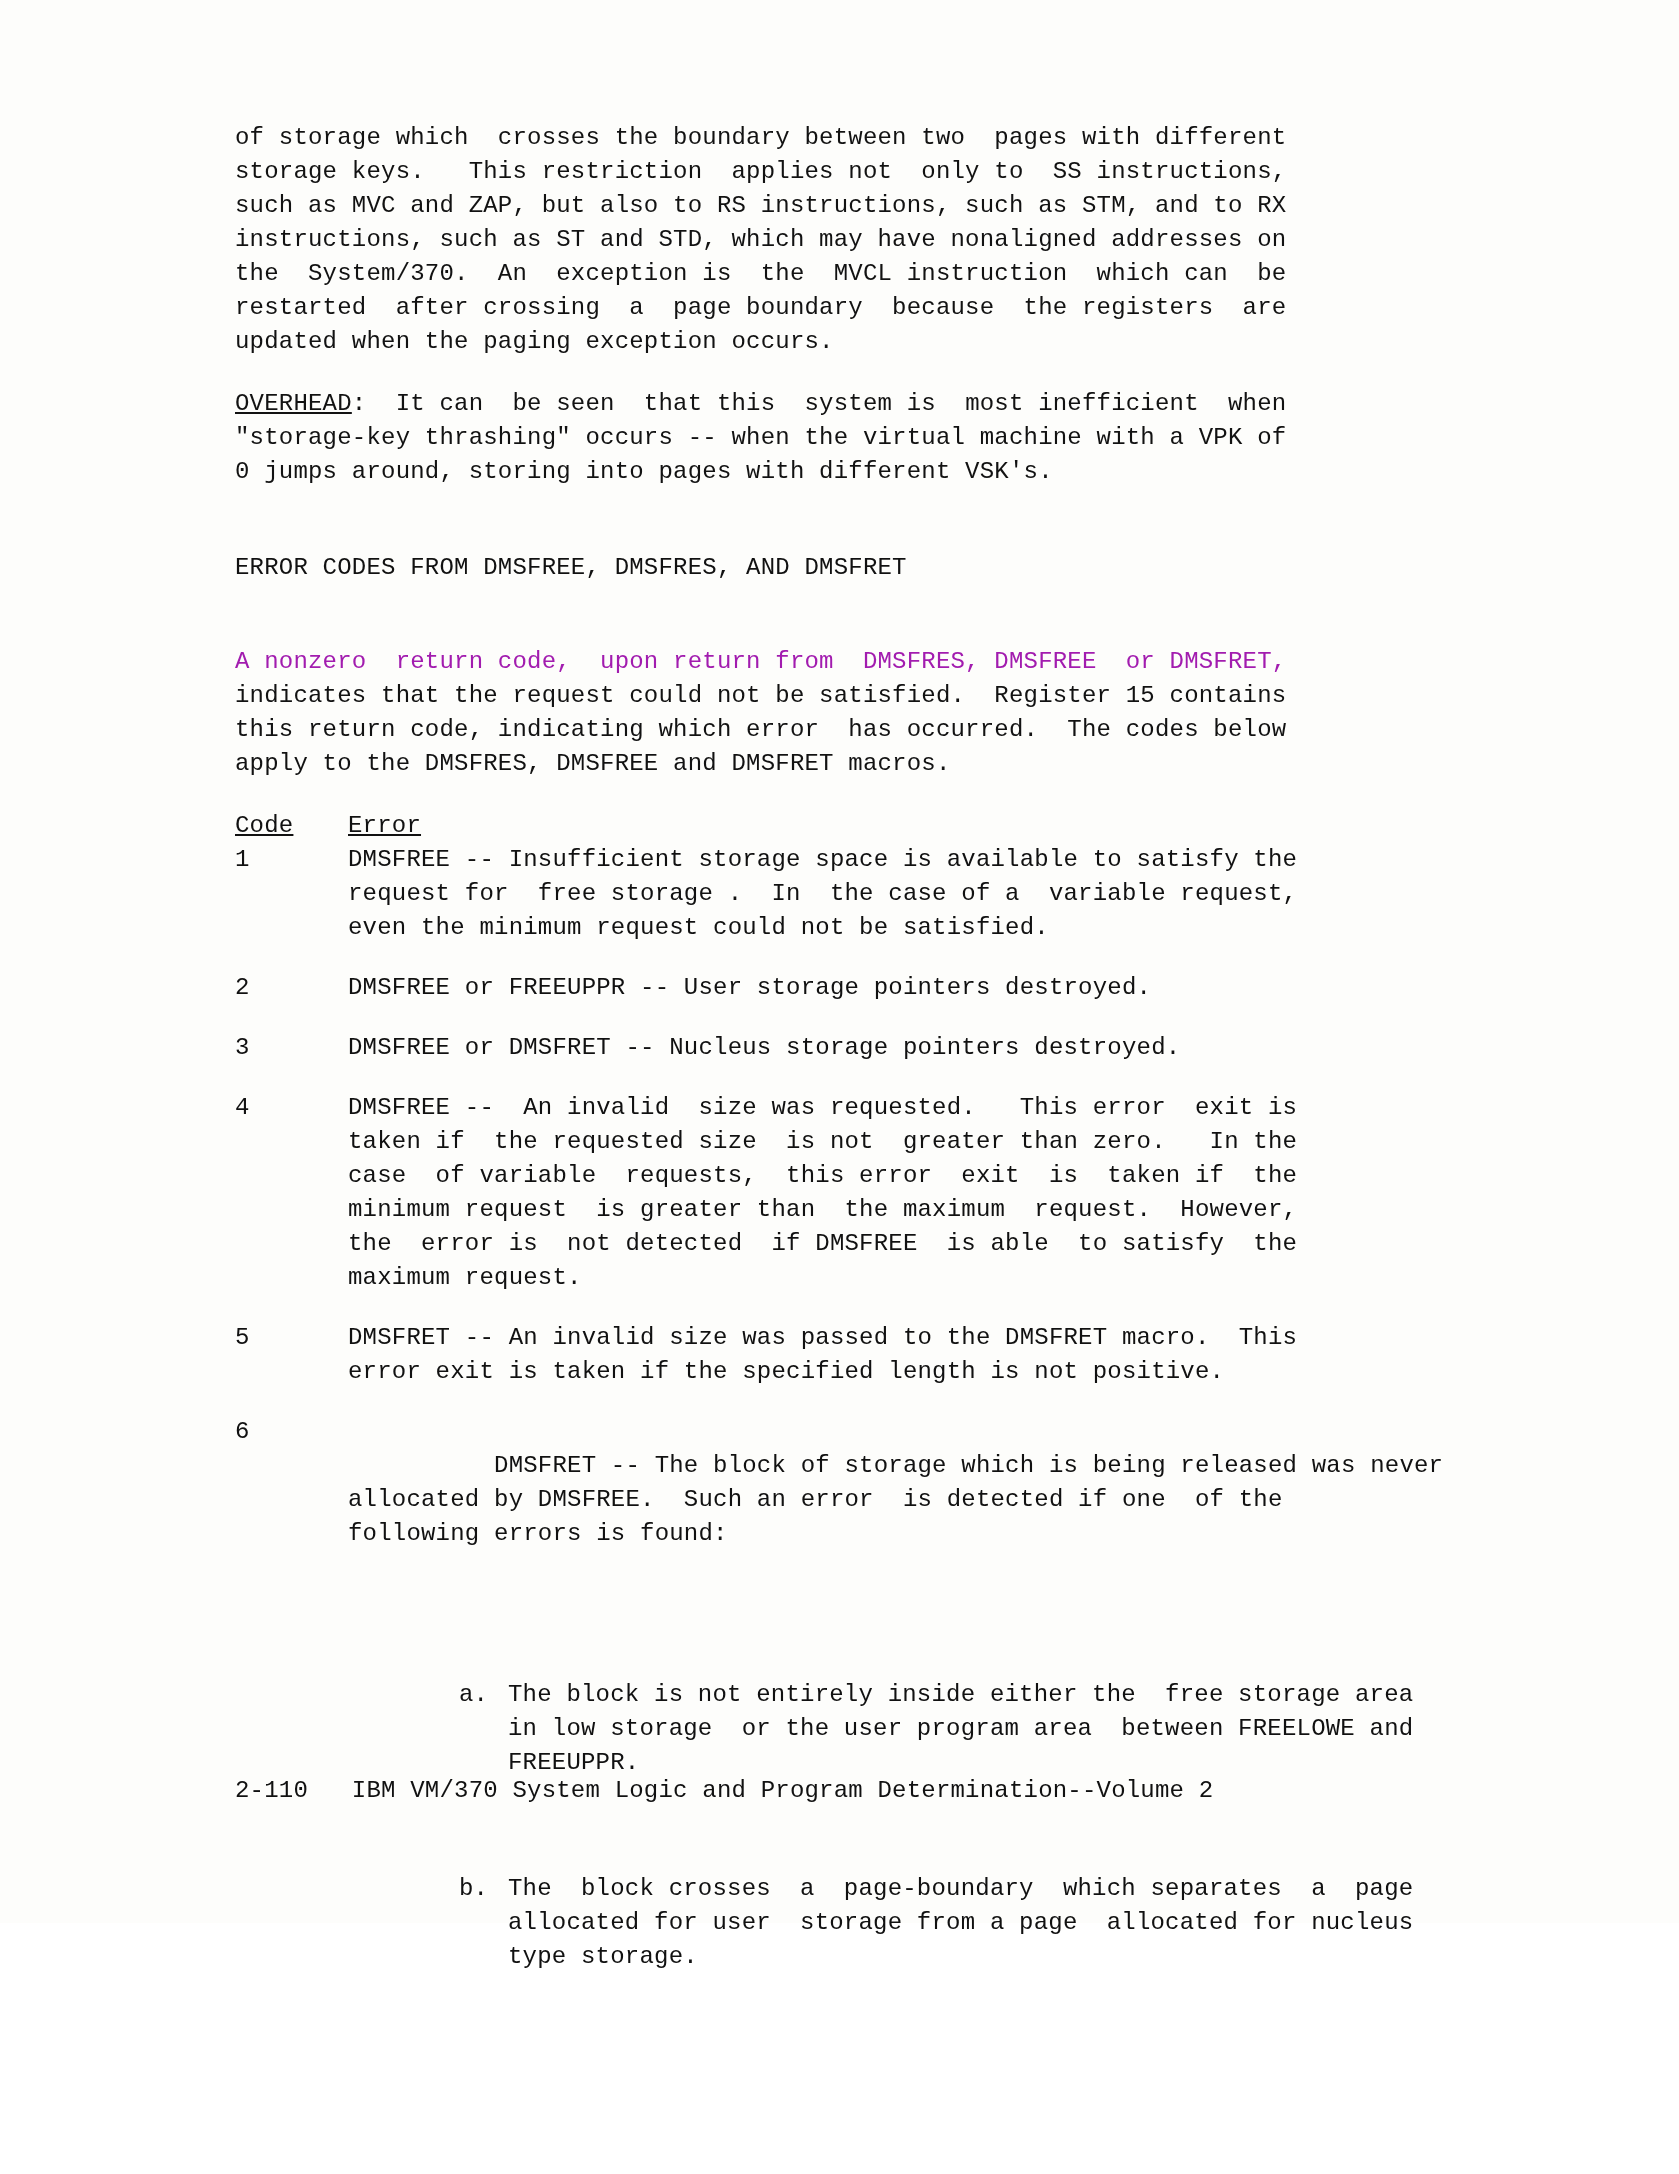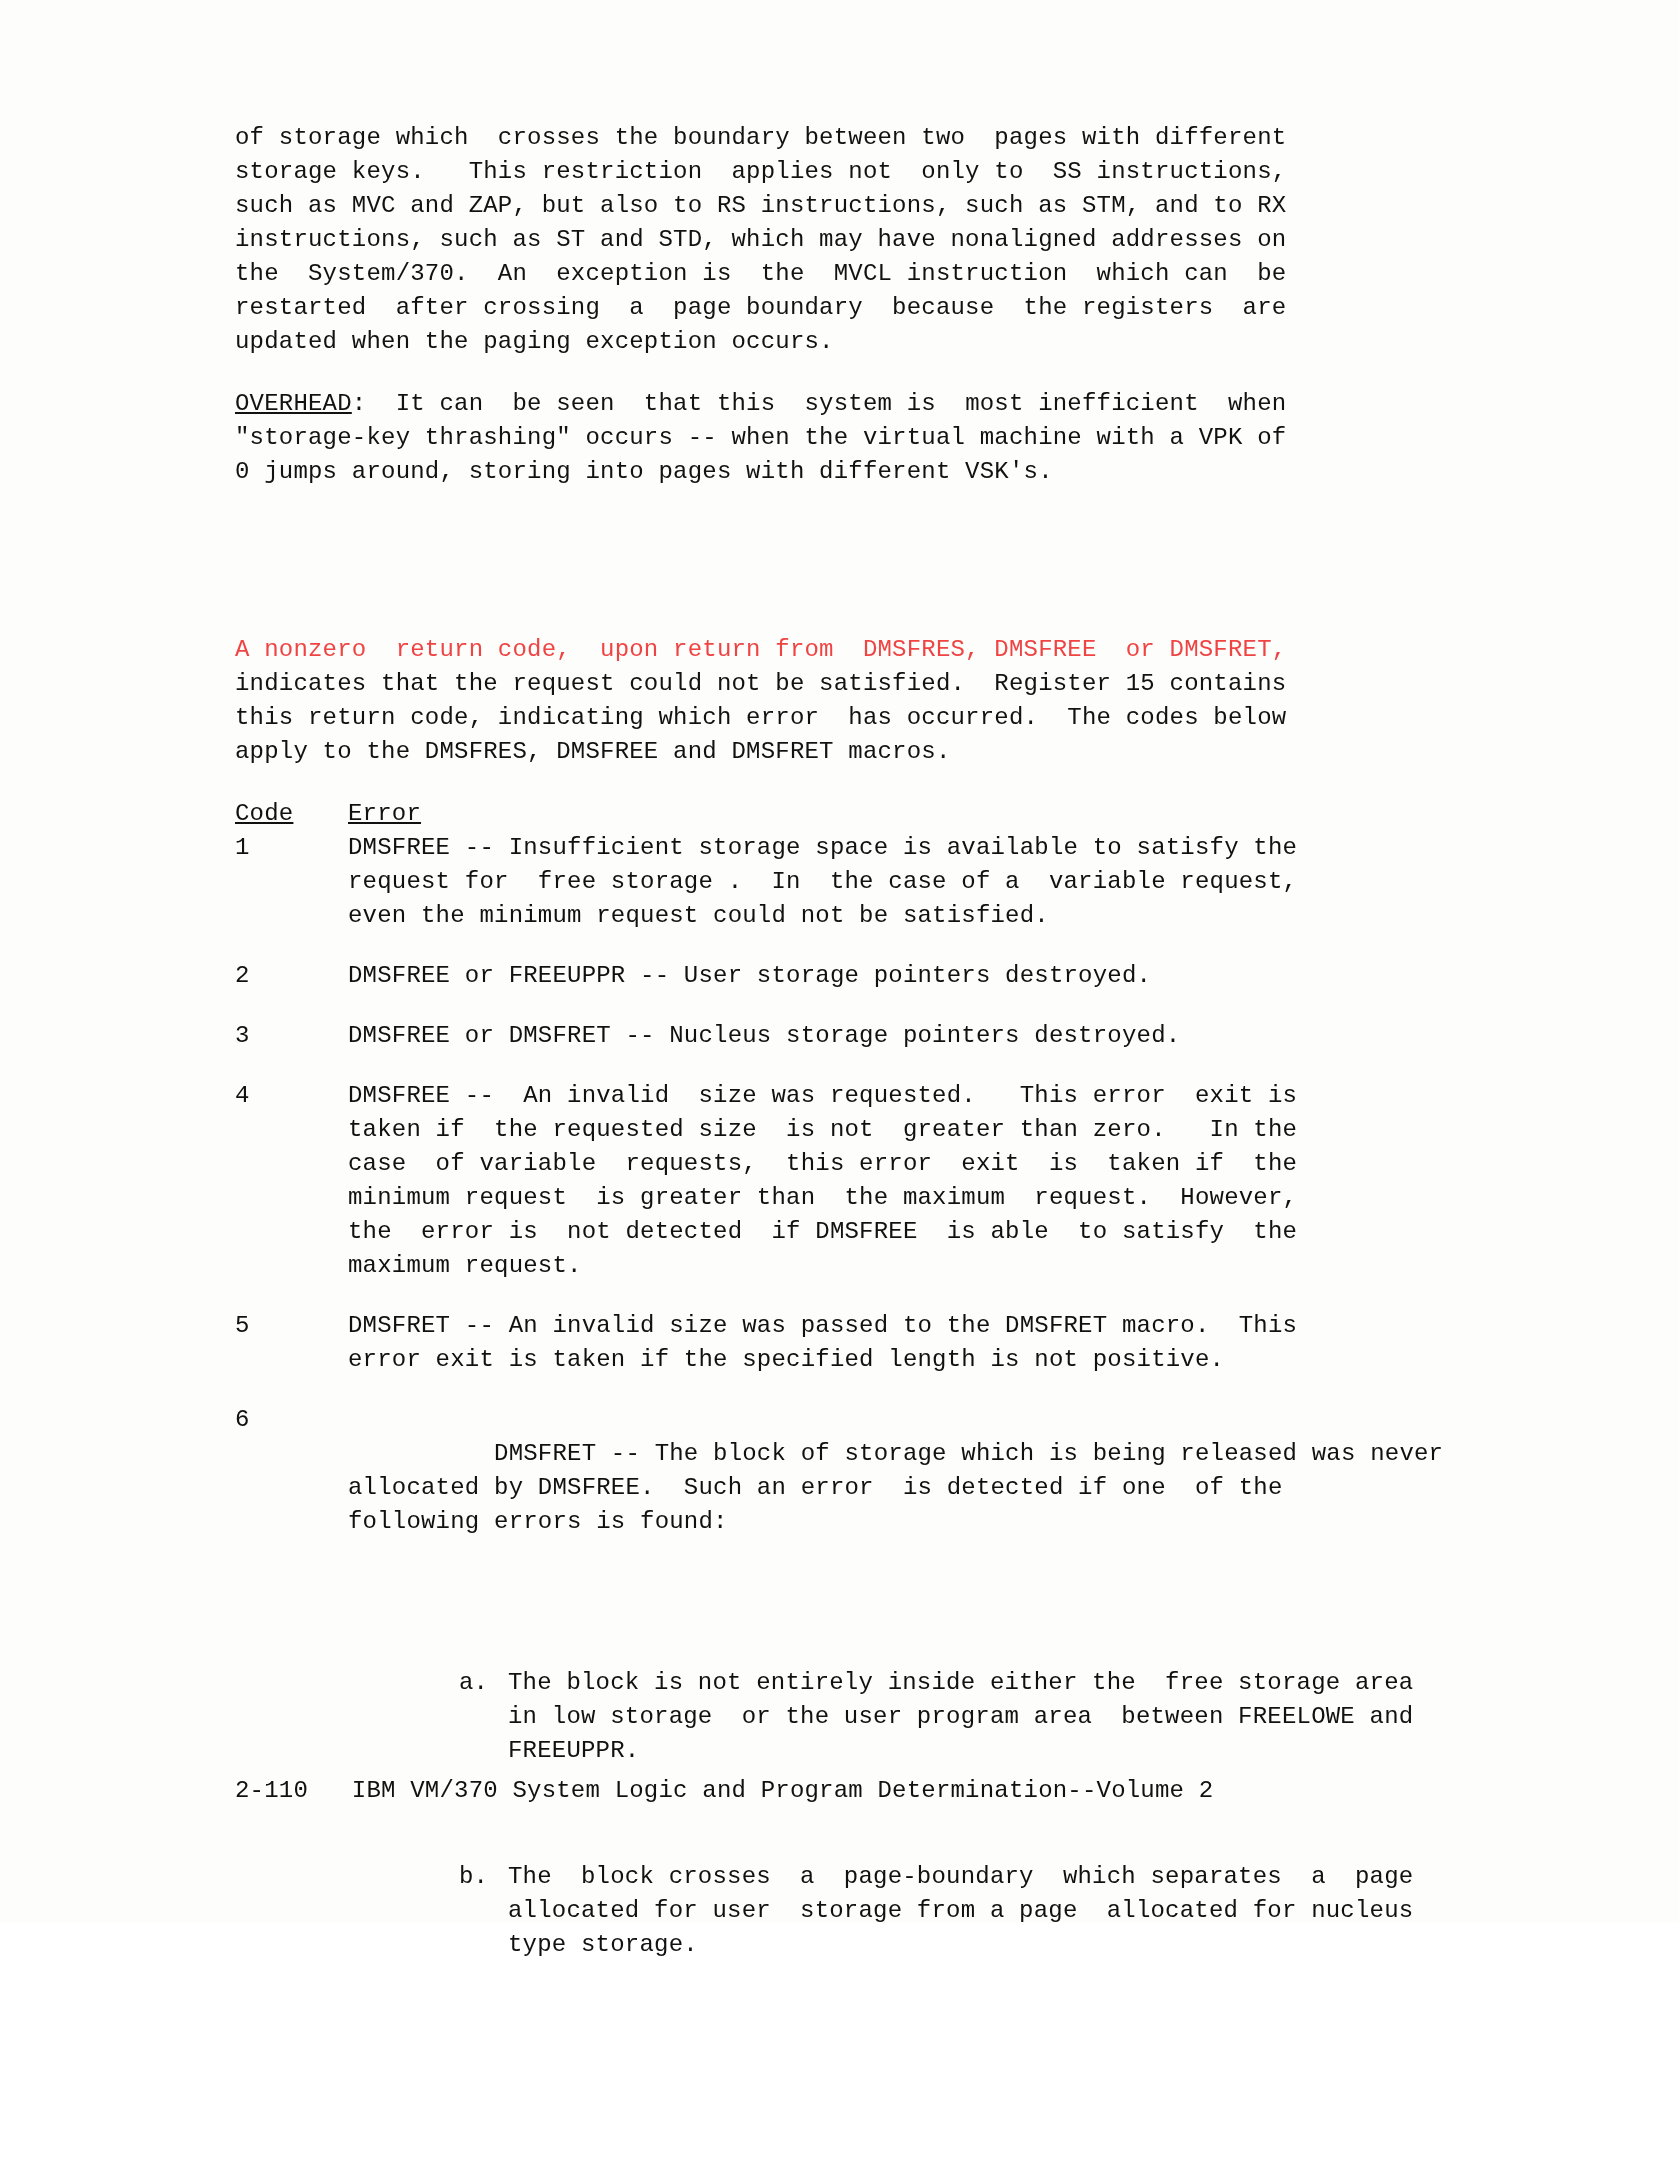"ERROR CODES FROM DMSFREE, DMSFRES," p.heading { html: none -> <p>ERROR CODES FROM DMSFREE, DMSFRES, AND DMSFRET</p> }
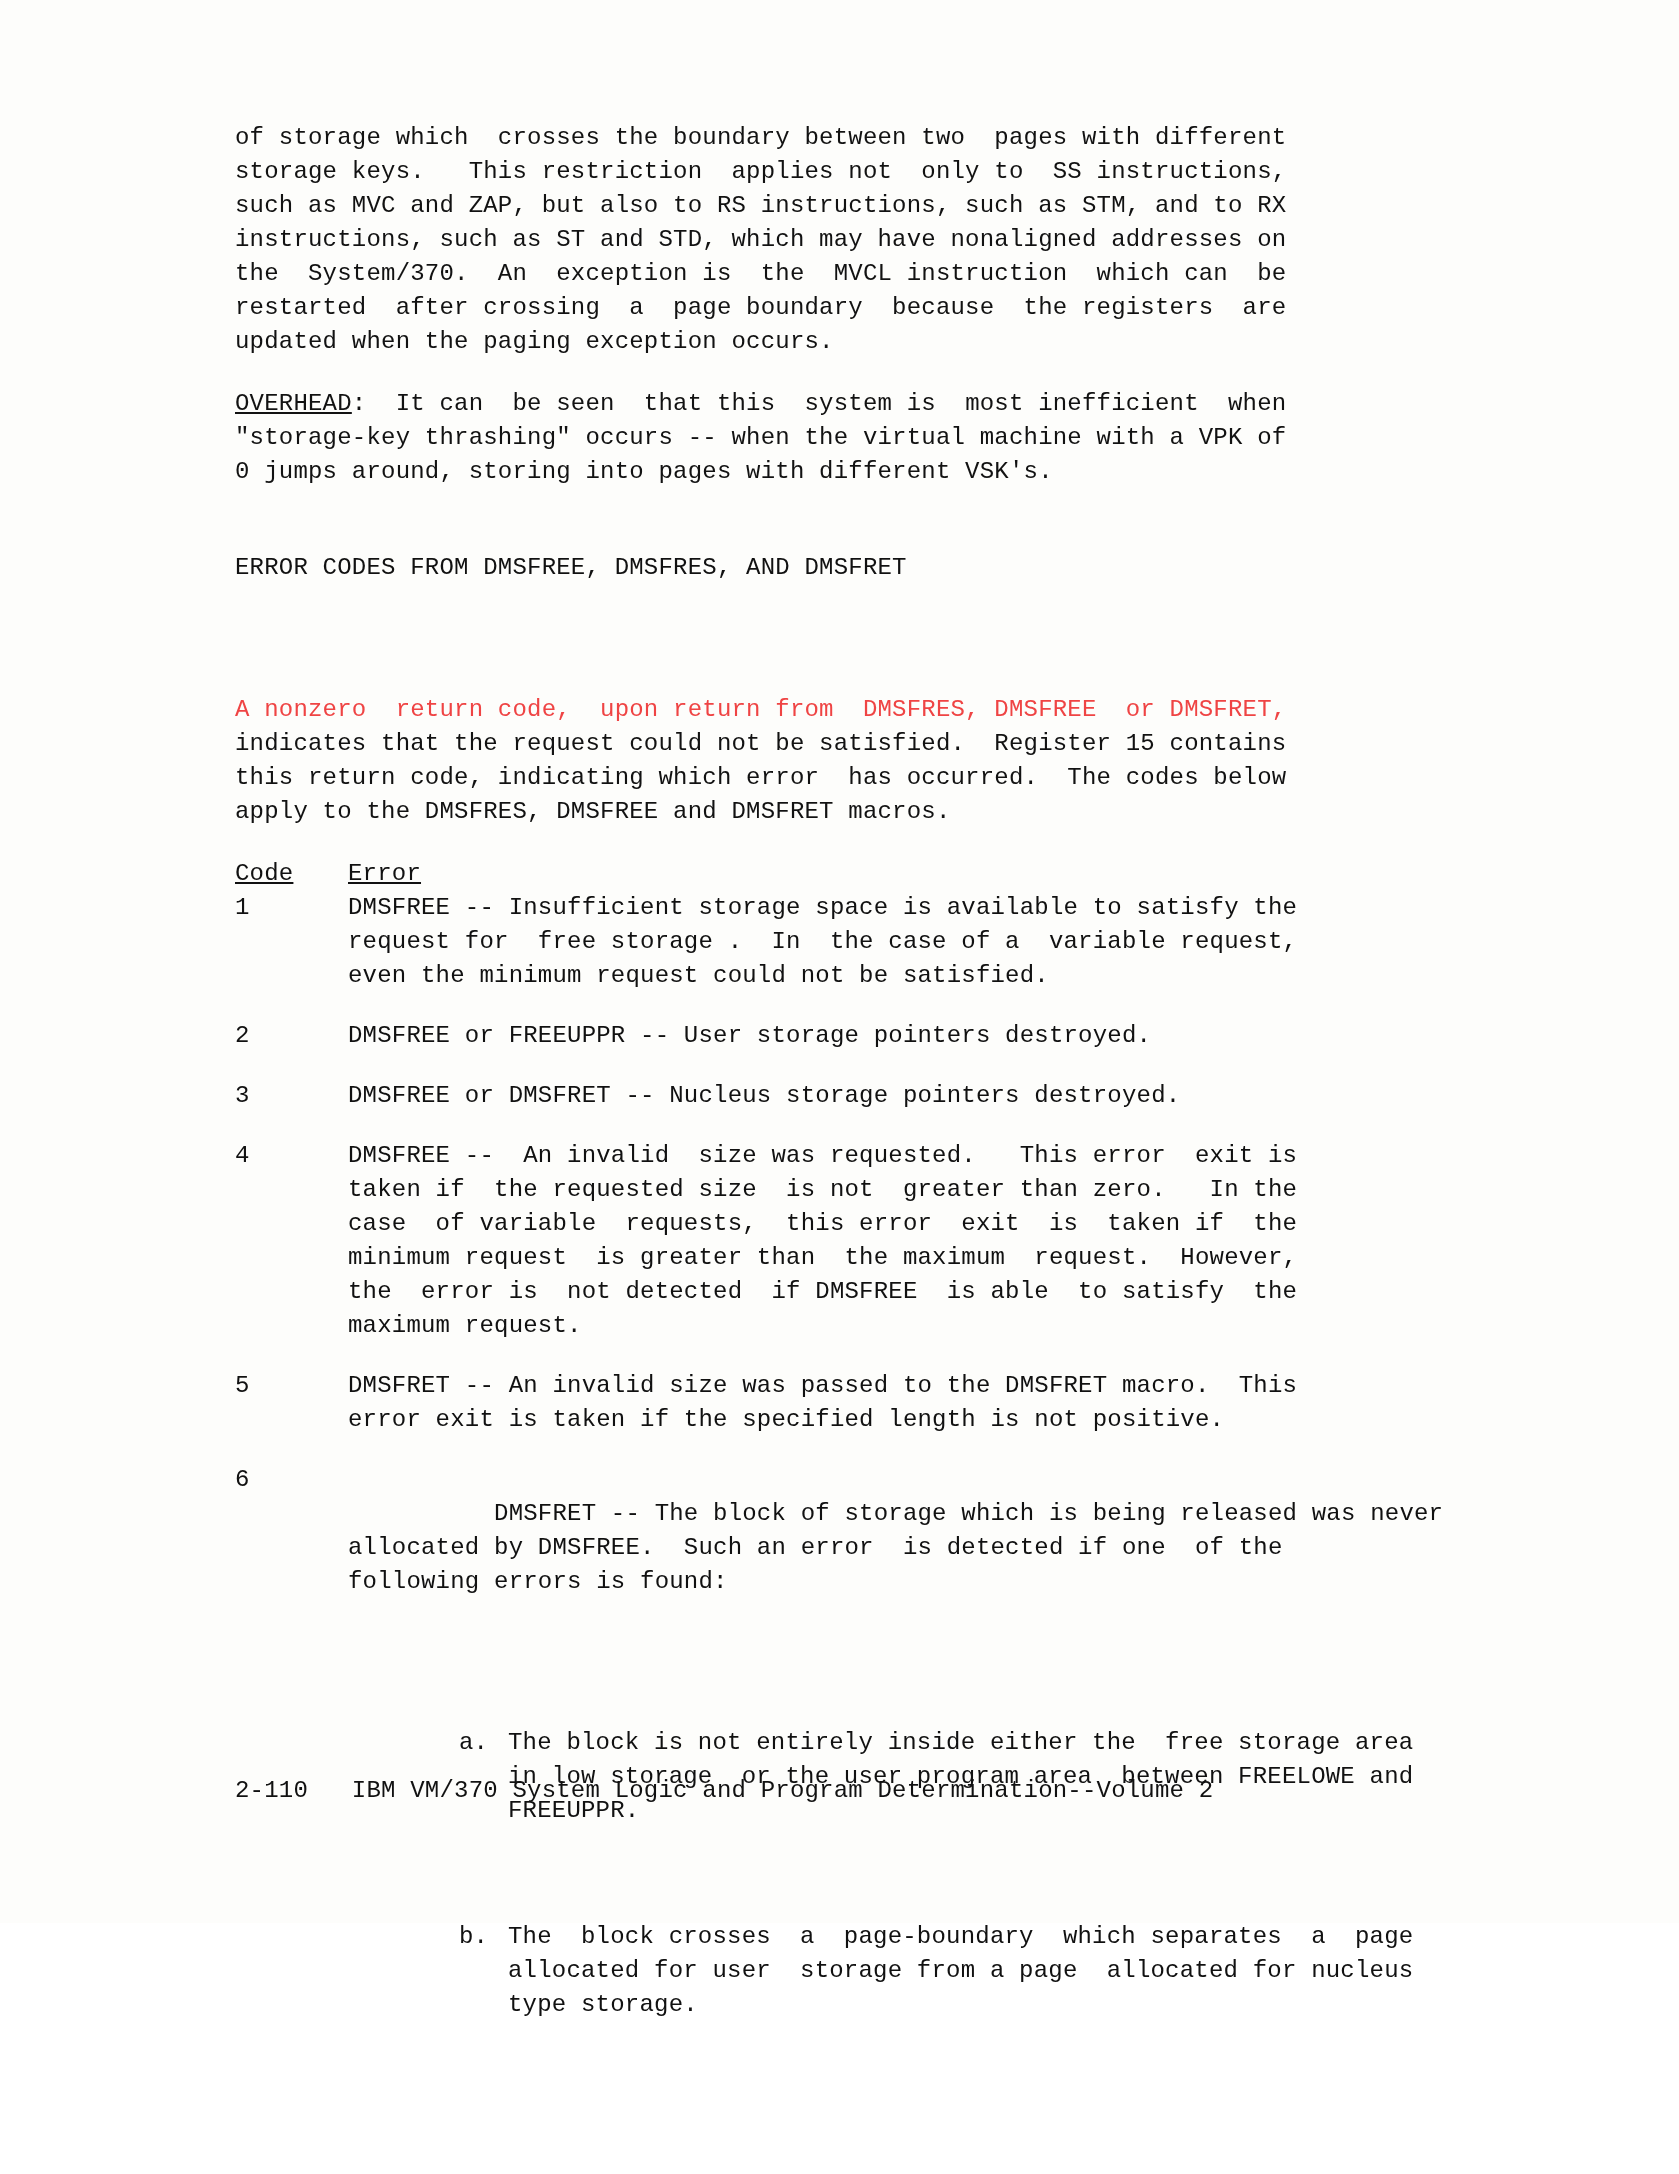"A nonzero return code, upon" .faded { color: #ef4444 -> #a21caf; margin-top: 48px -> none }
